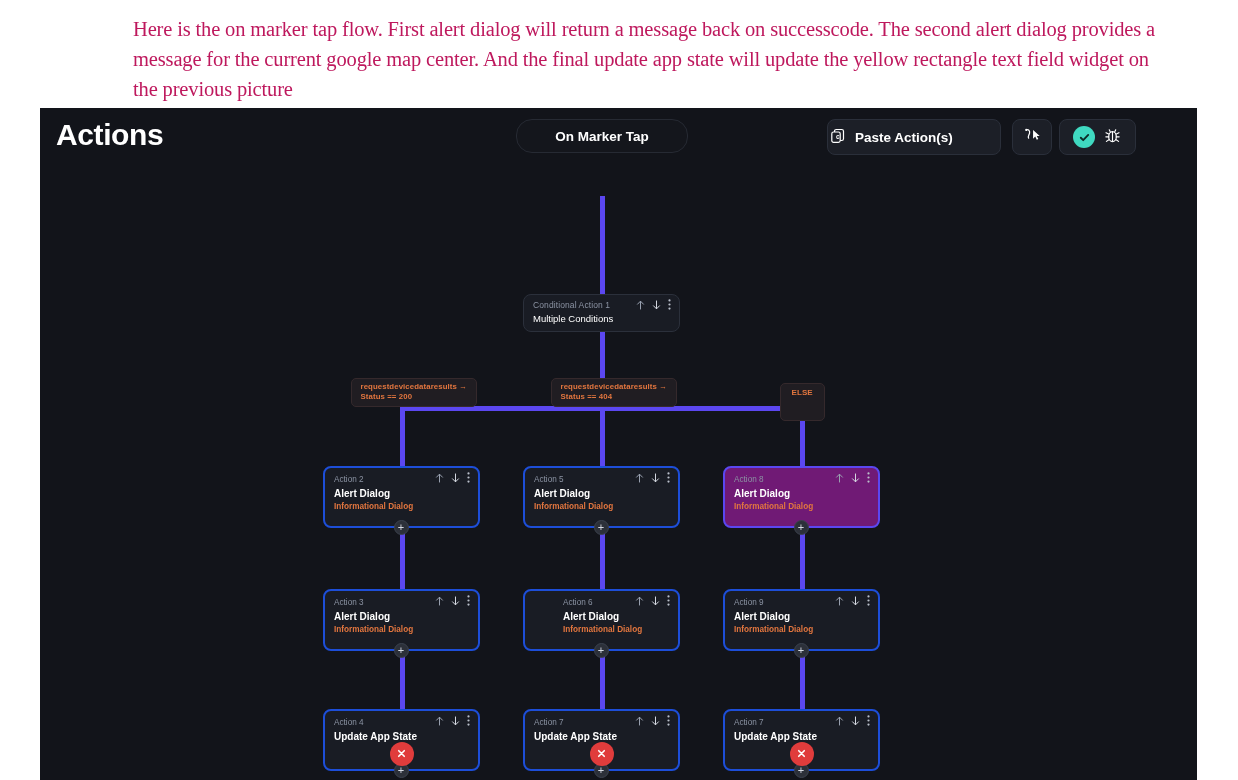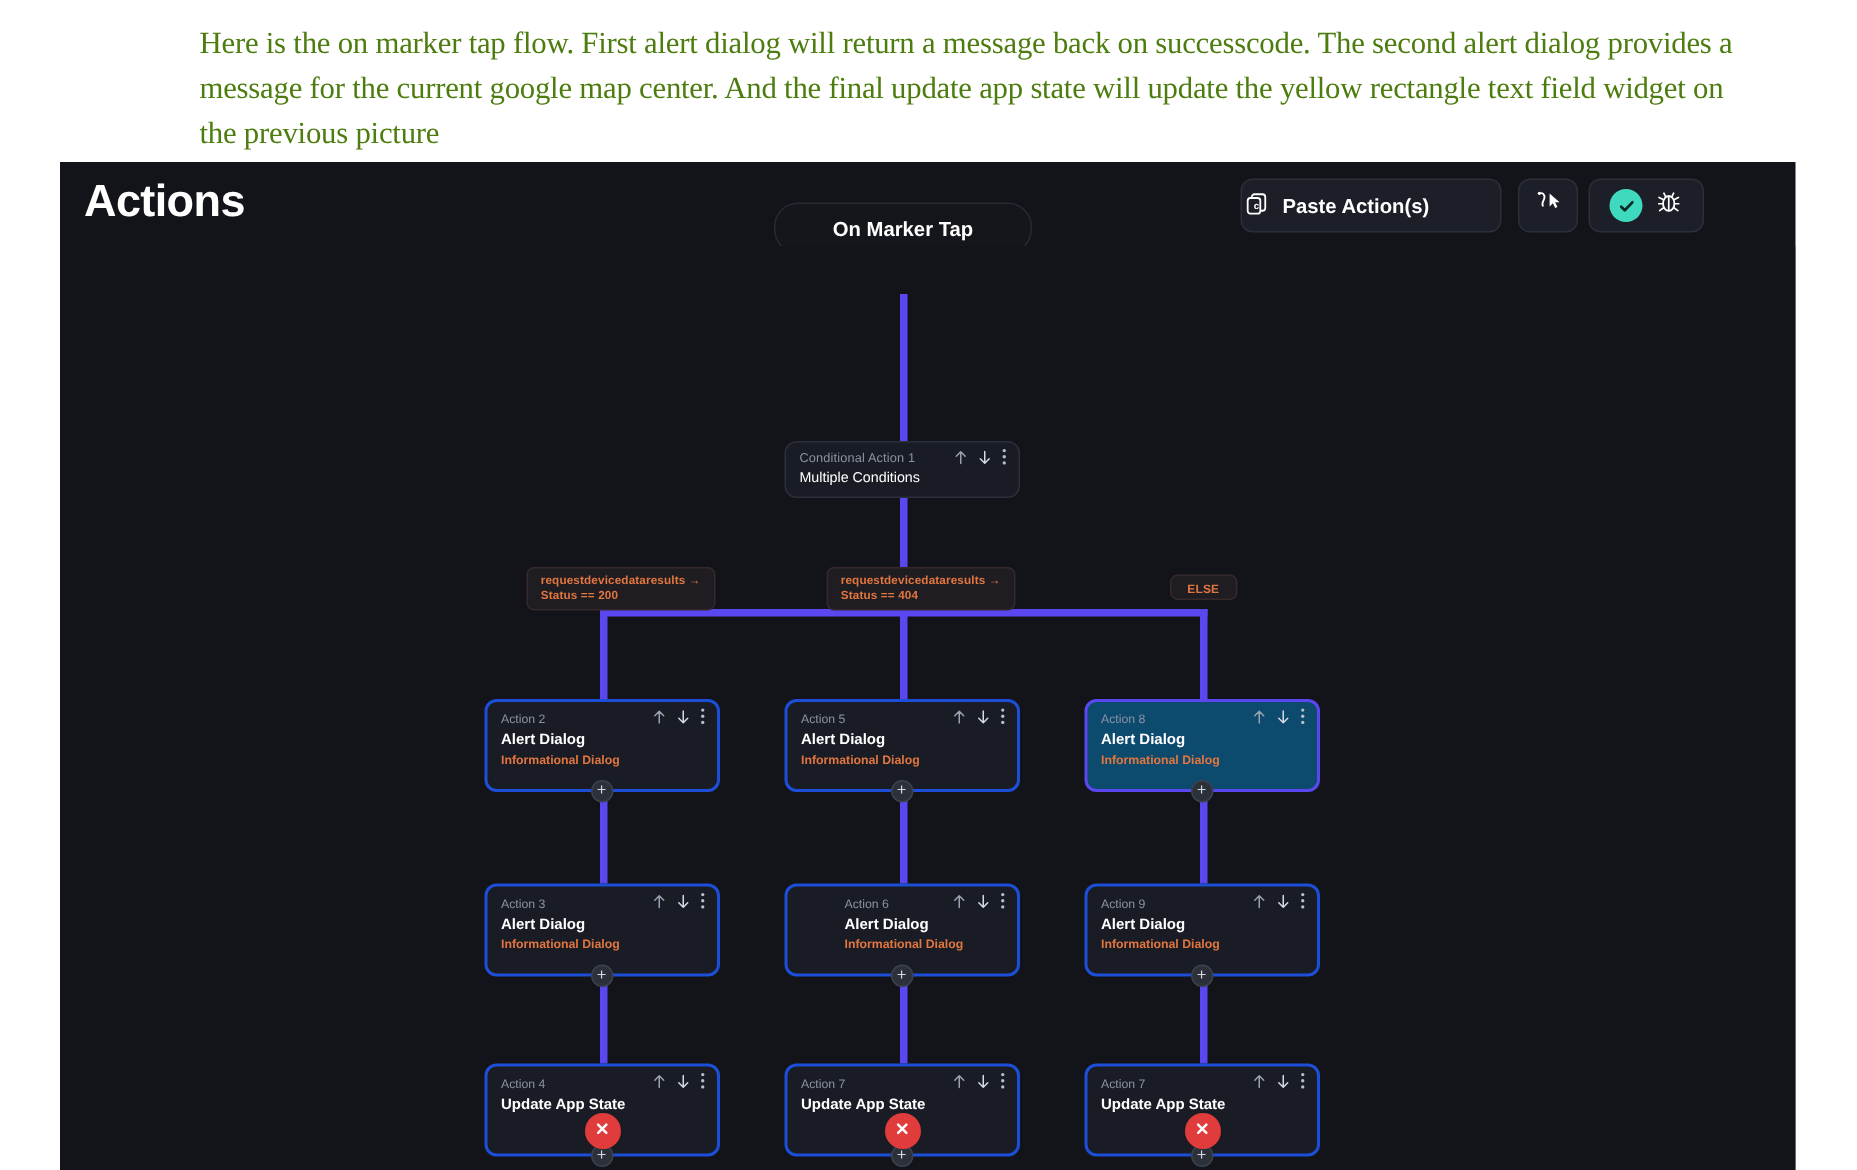"Here is the on marker" .caption { color: #4d7c0f -> #be185d }
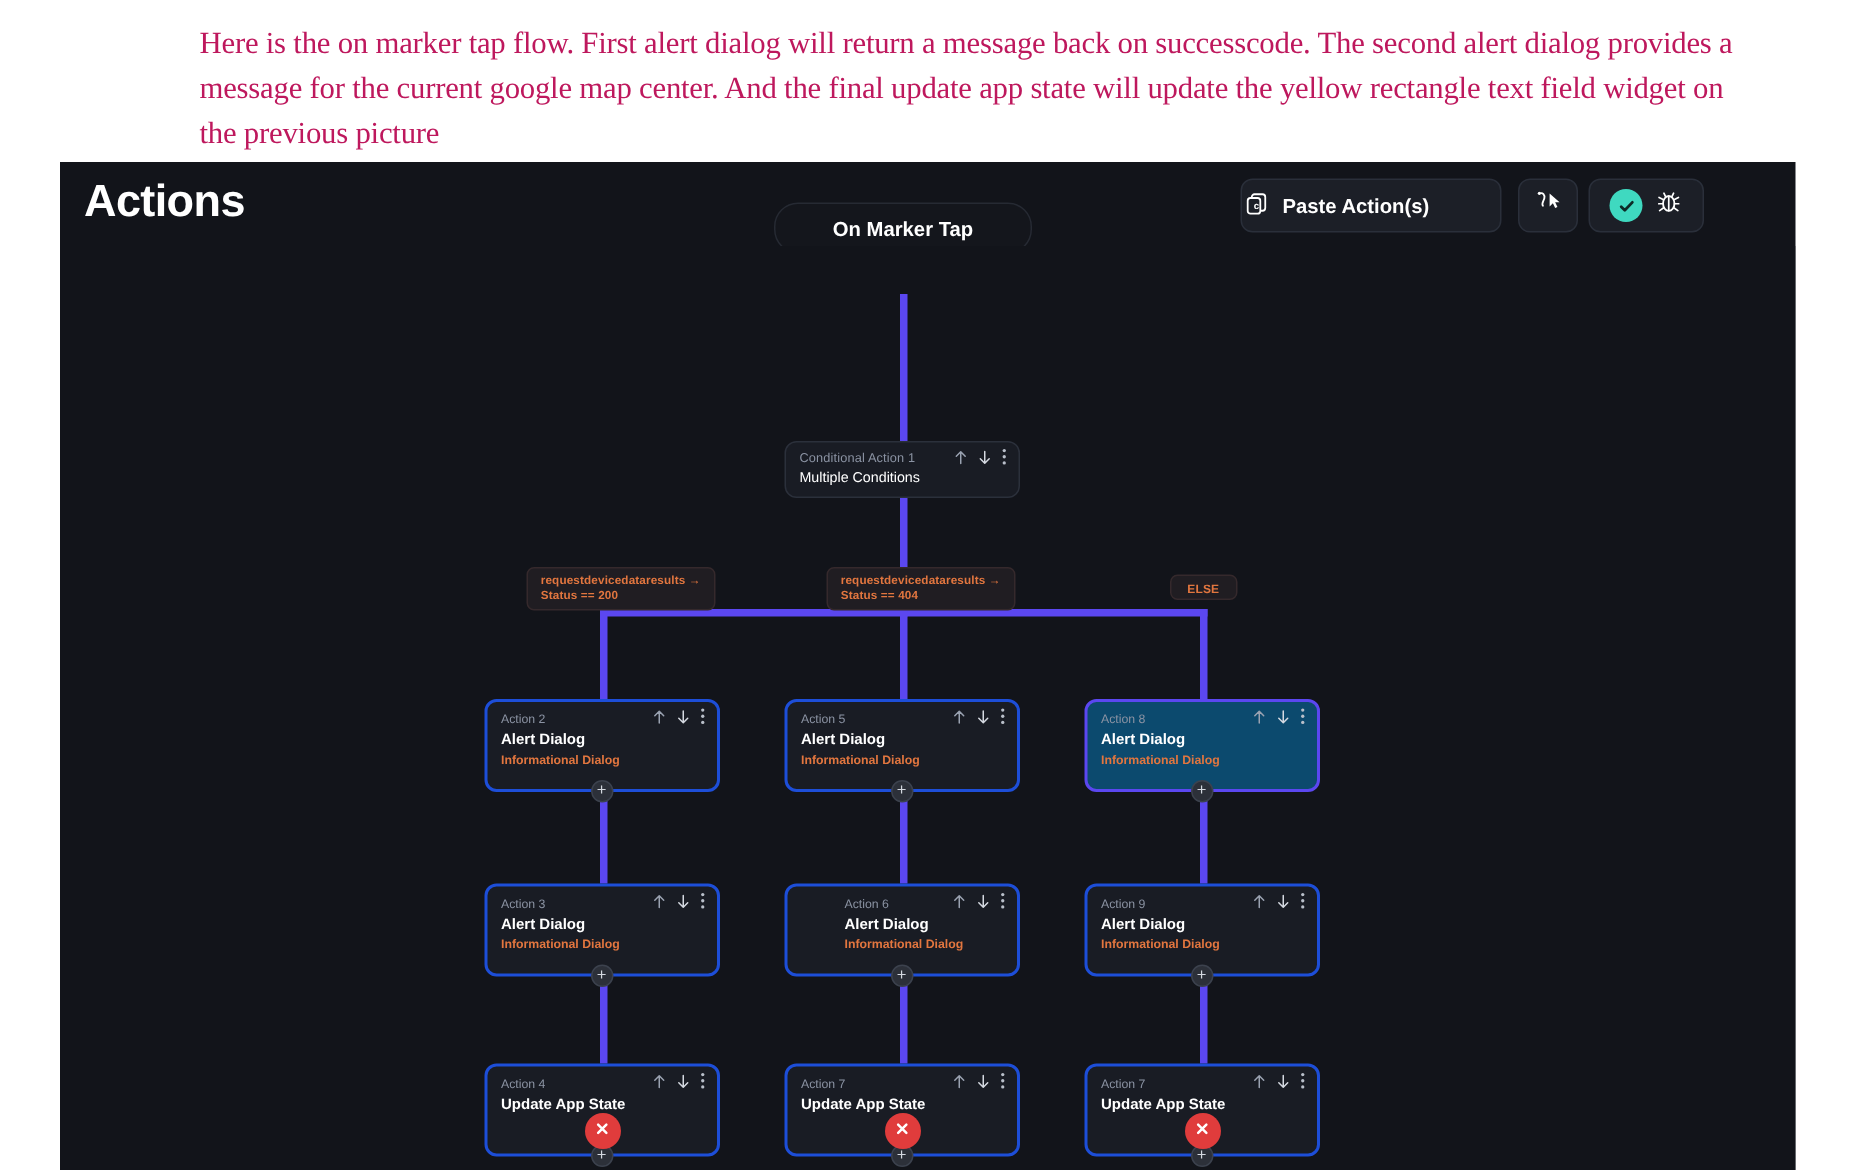"On Marker Tap" .trigger-pill { margin-top: 16px -> none }
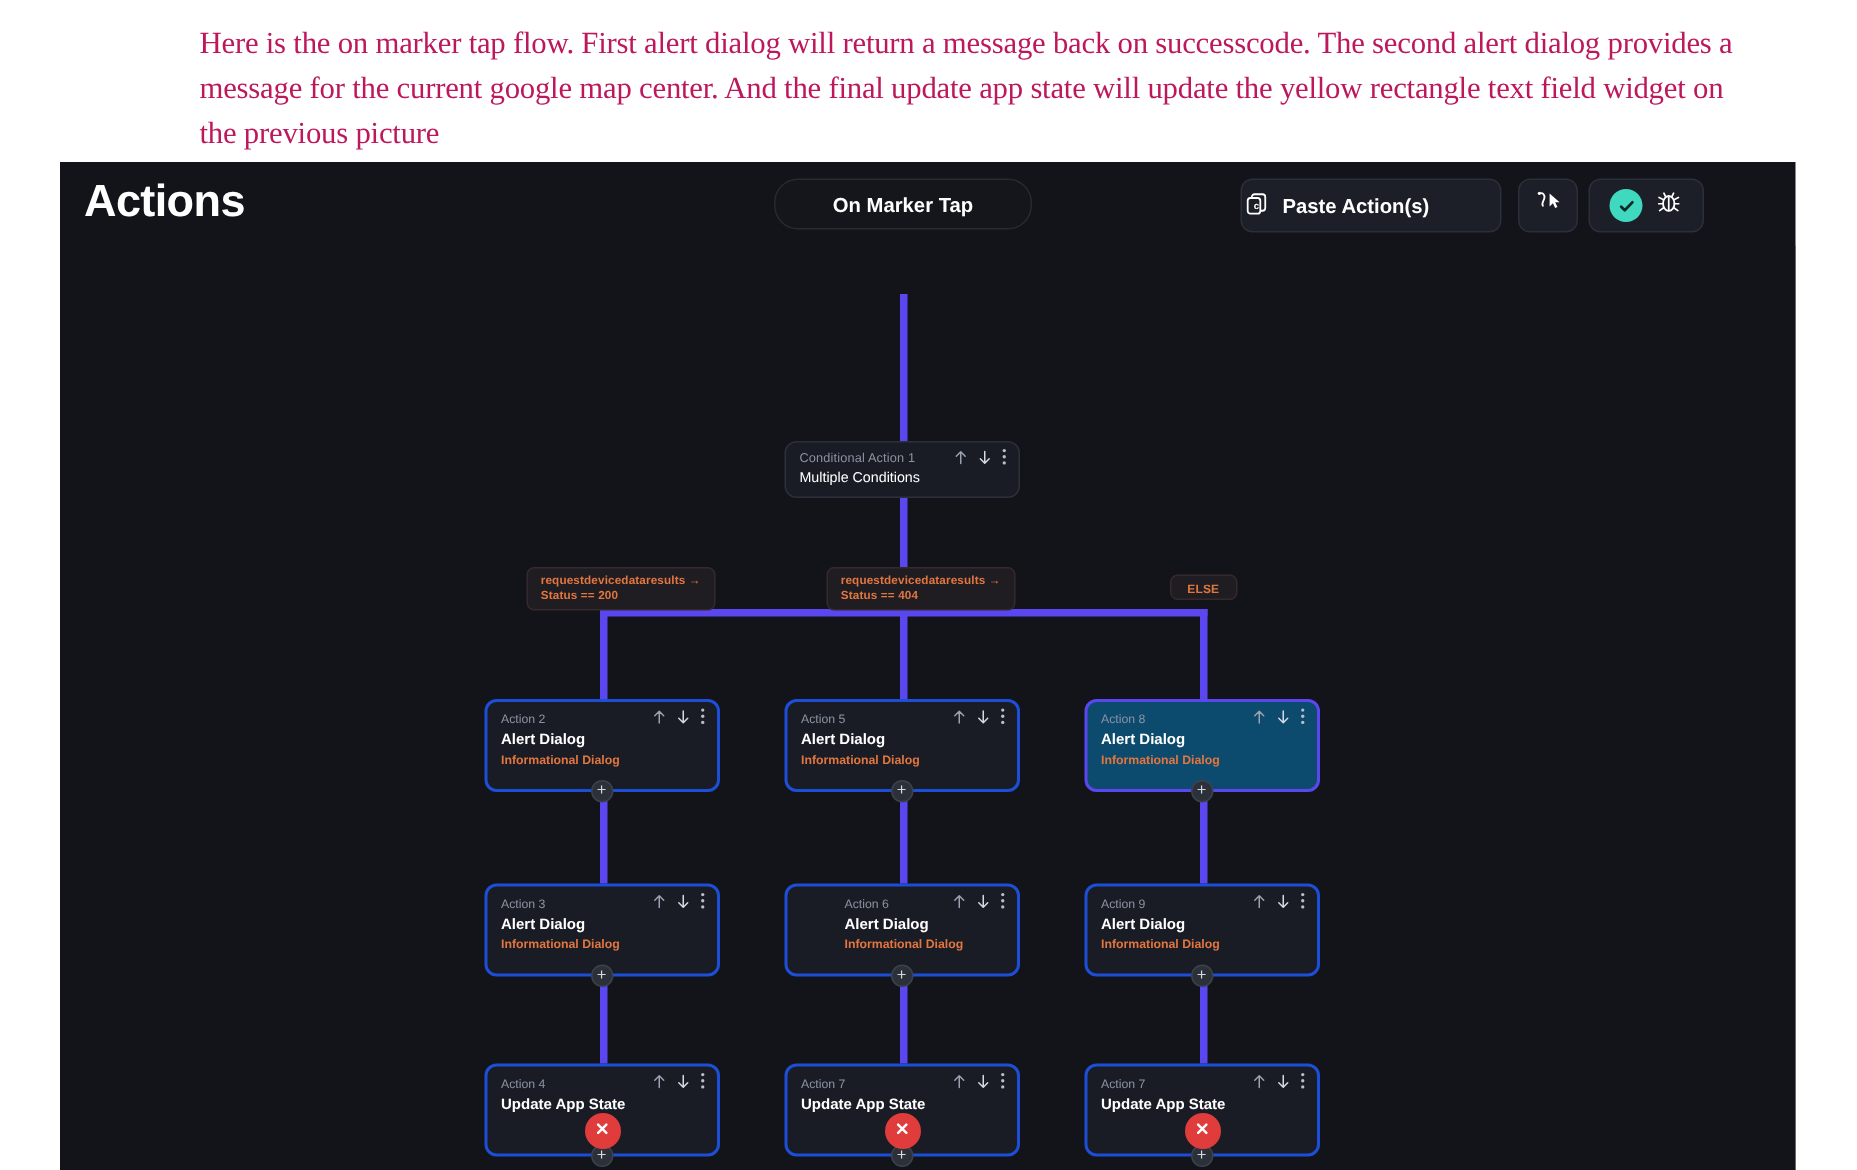"ELSE" .cond-badge.else-badge { padding: 4px 11px 1px 11px -> 4px 11px 22px 11px }
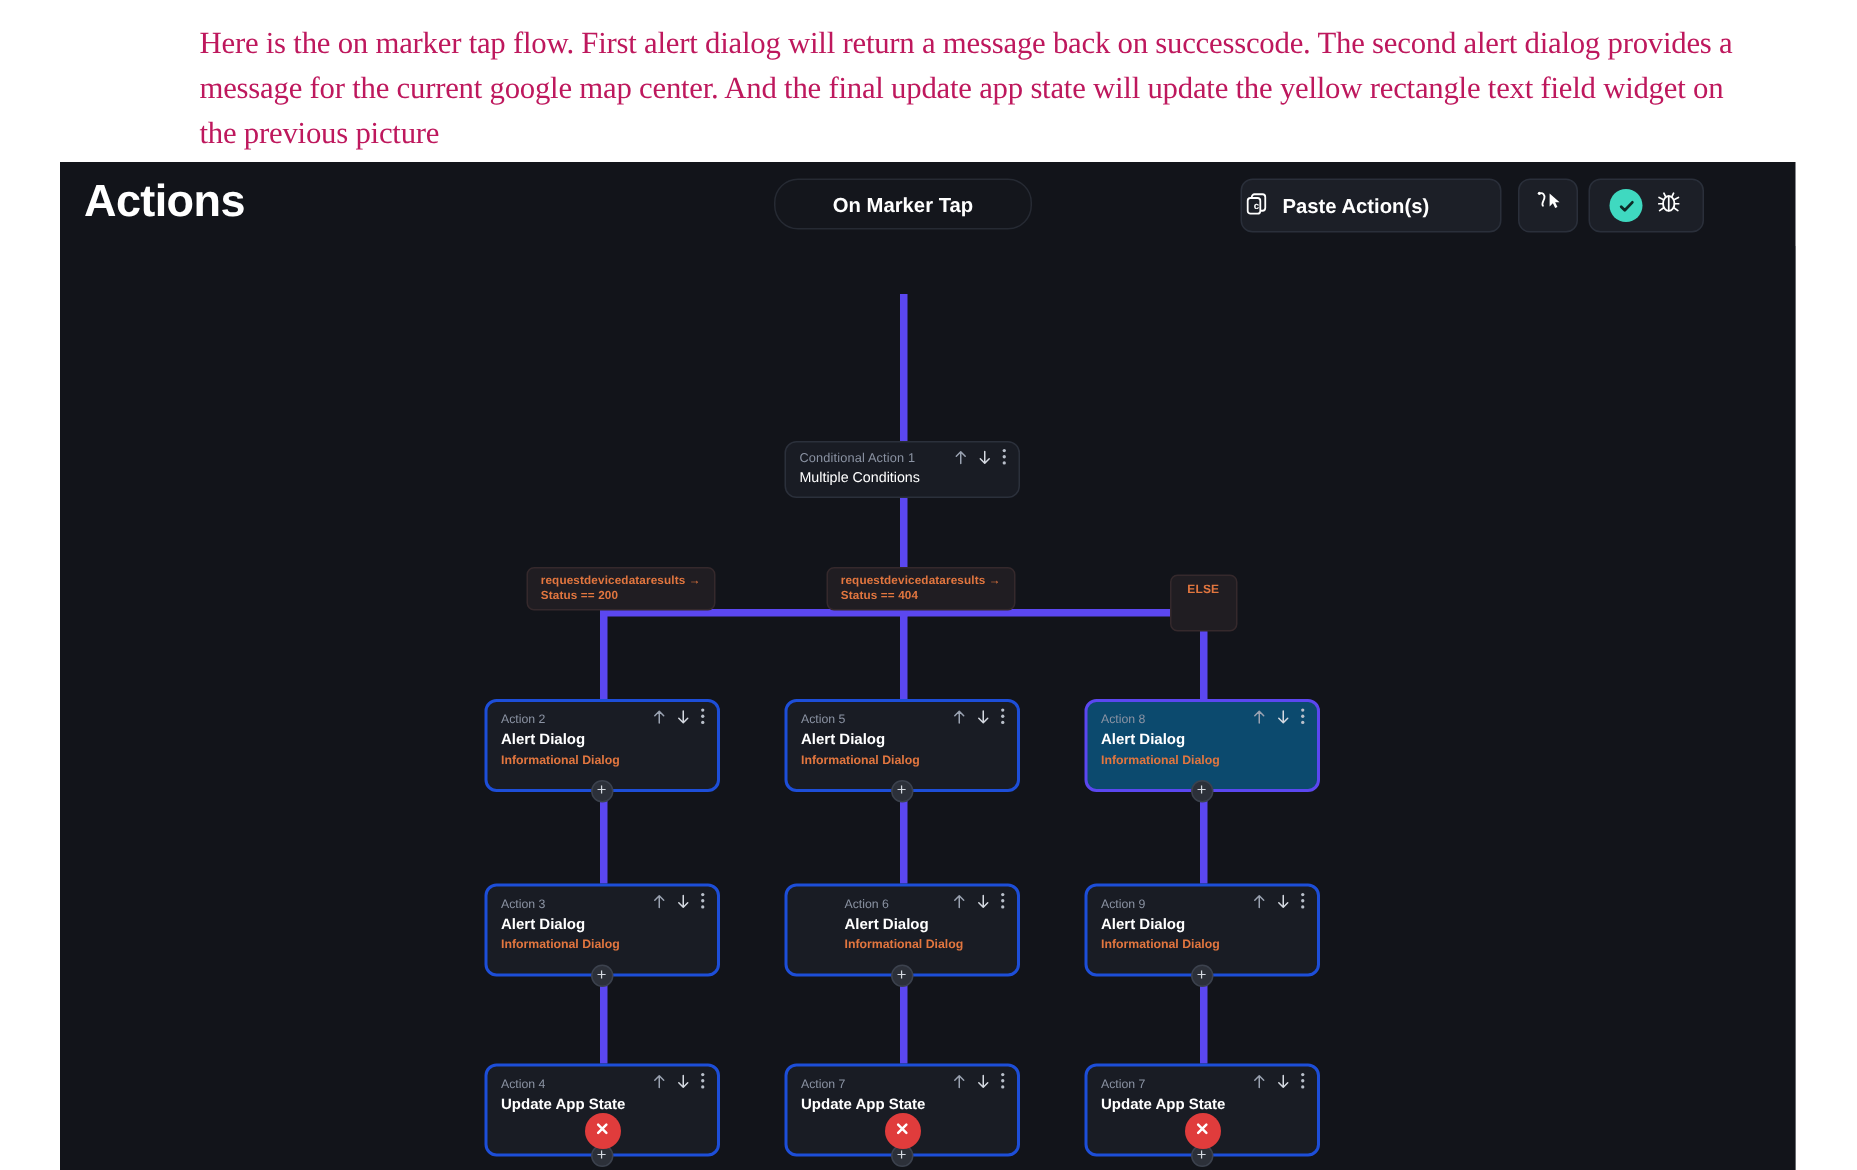"Action 8" .action-card.selected { background: #0c4a6e -> #701a75 }
